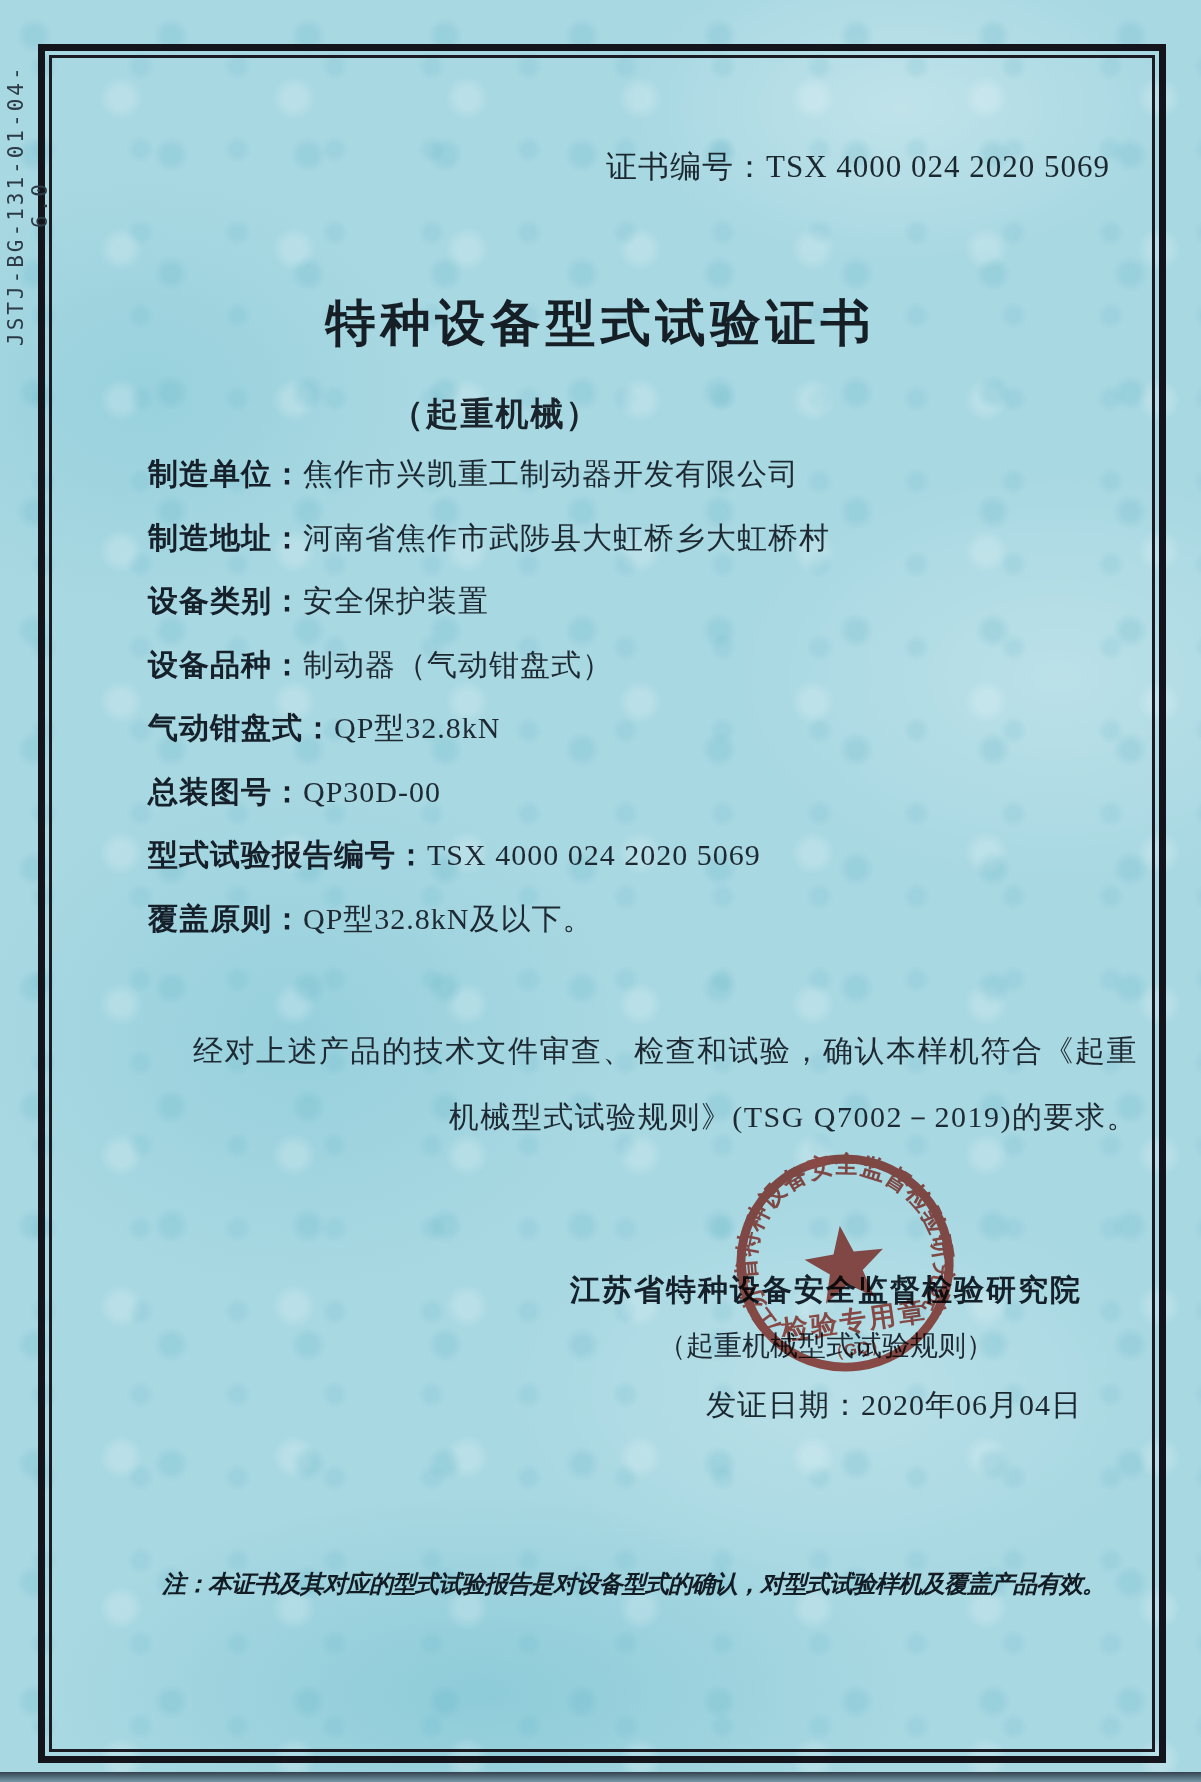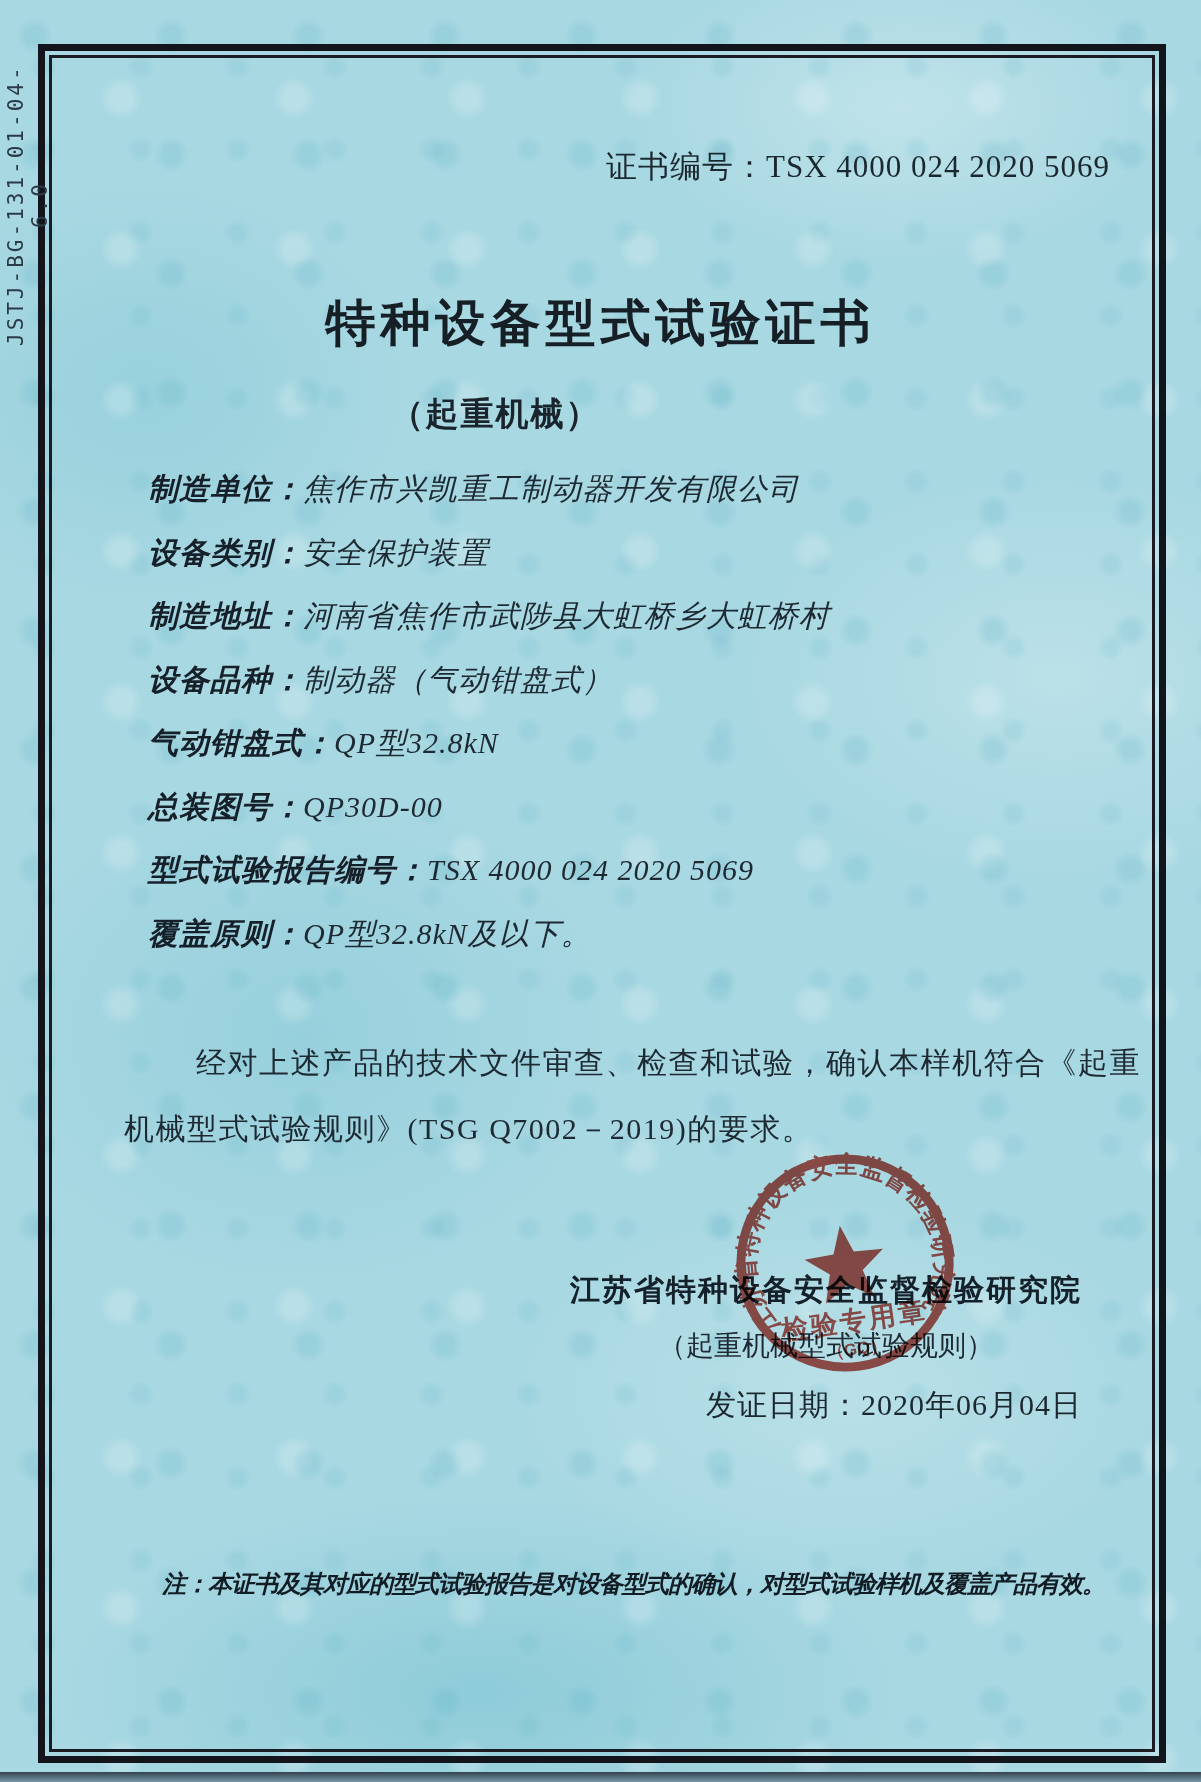"制造单位：焦作市兴凯重工制动器开发有限公司" .fields { font-style: italic -> none; top: 457px -> 442px }
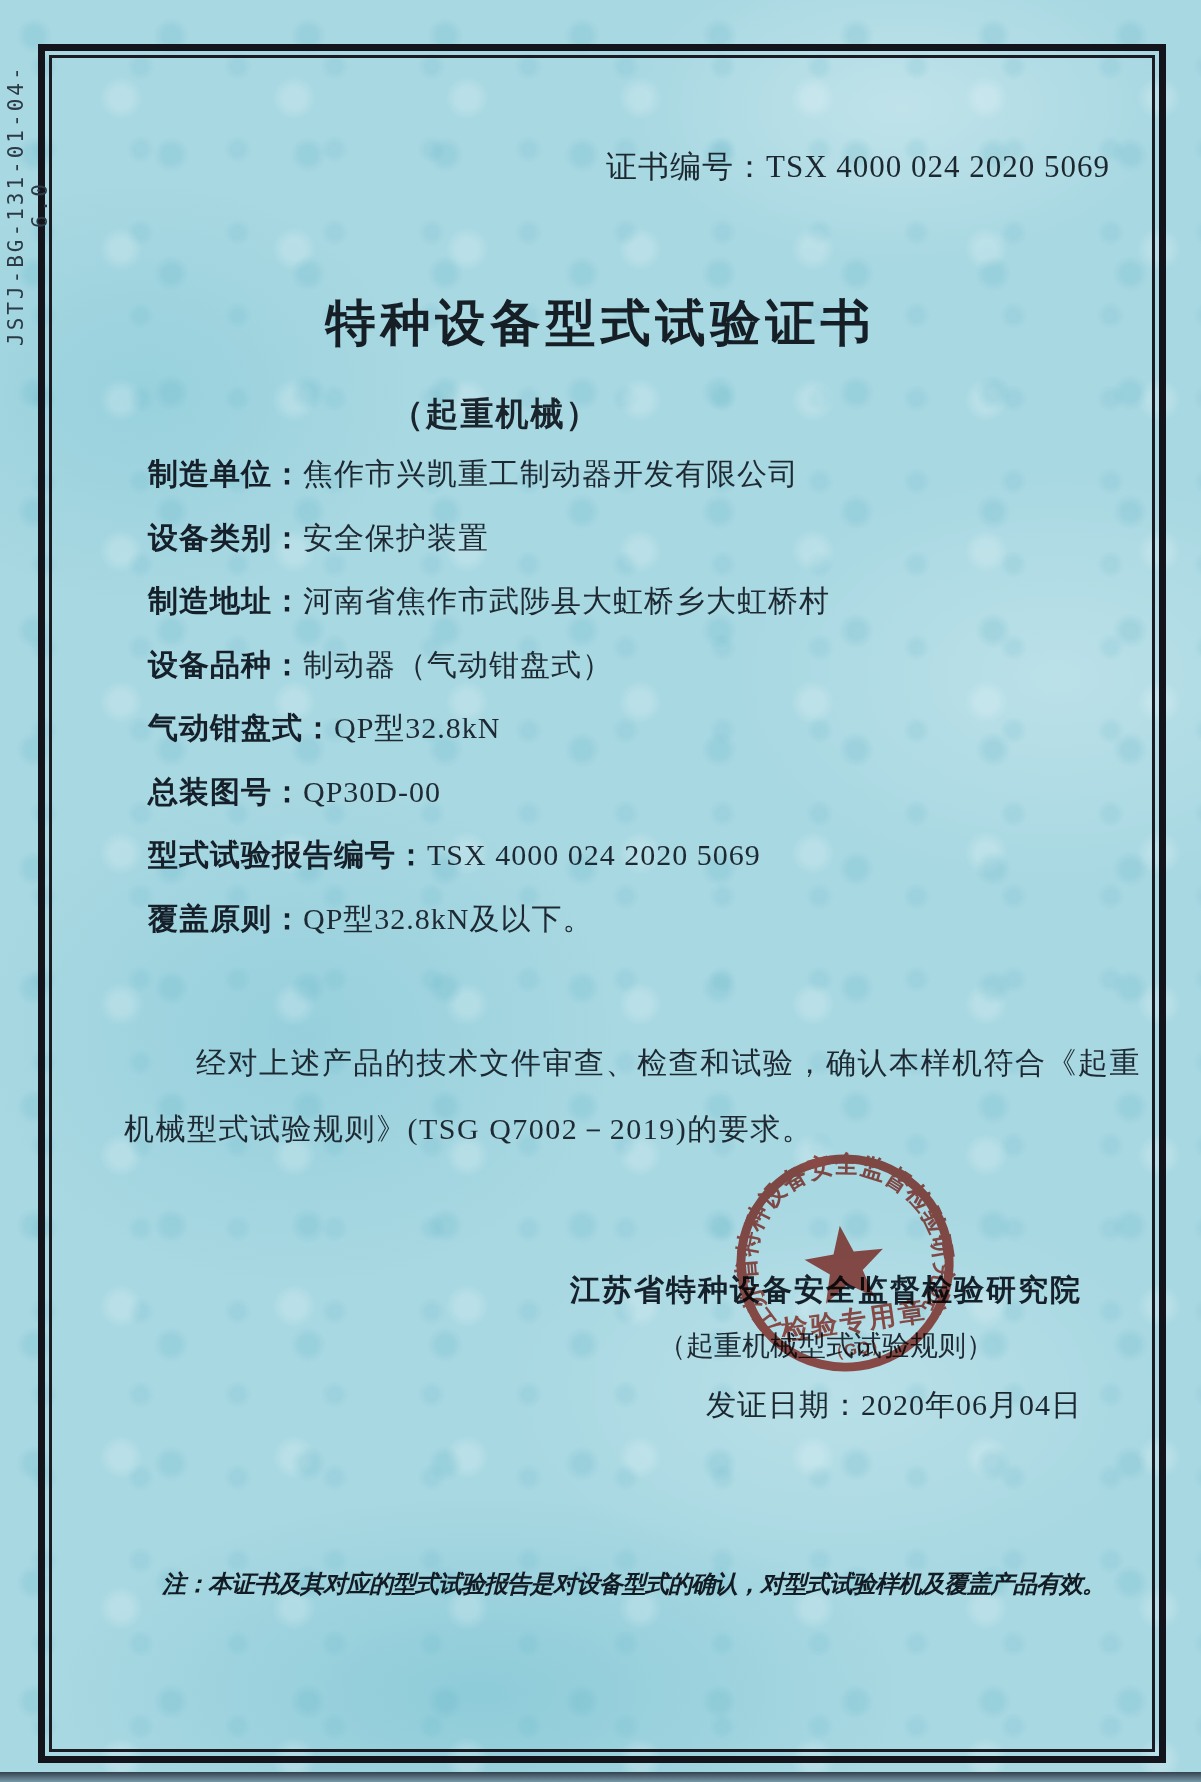"设备类别：安全保护装置" div.field-row { order: before "制造地址：河南省焦作市武陟县大虹桥乡大虹桥村" -> after "制造地址：河南省焦作市武陟县大虹桥乡大虹桥村" }
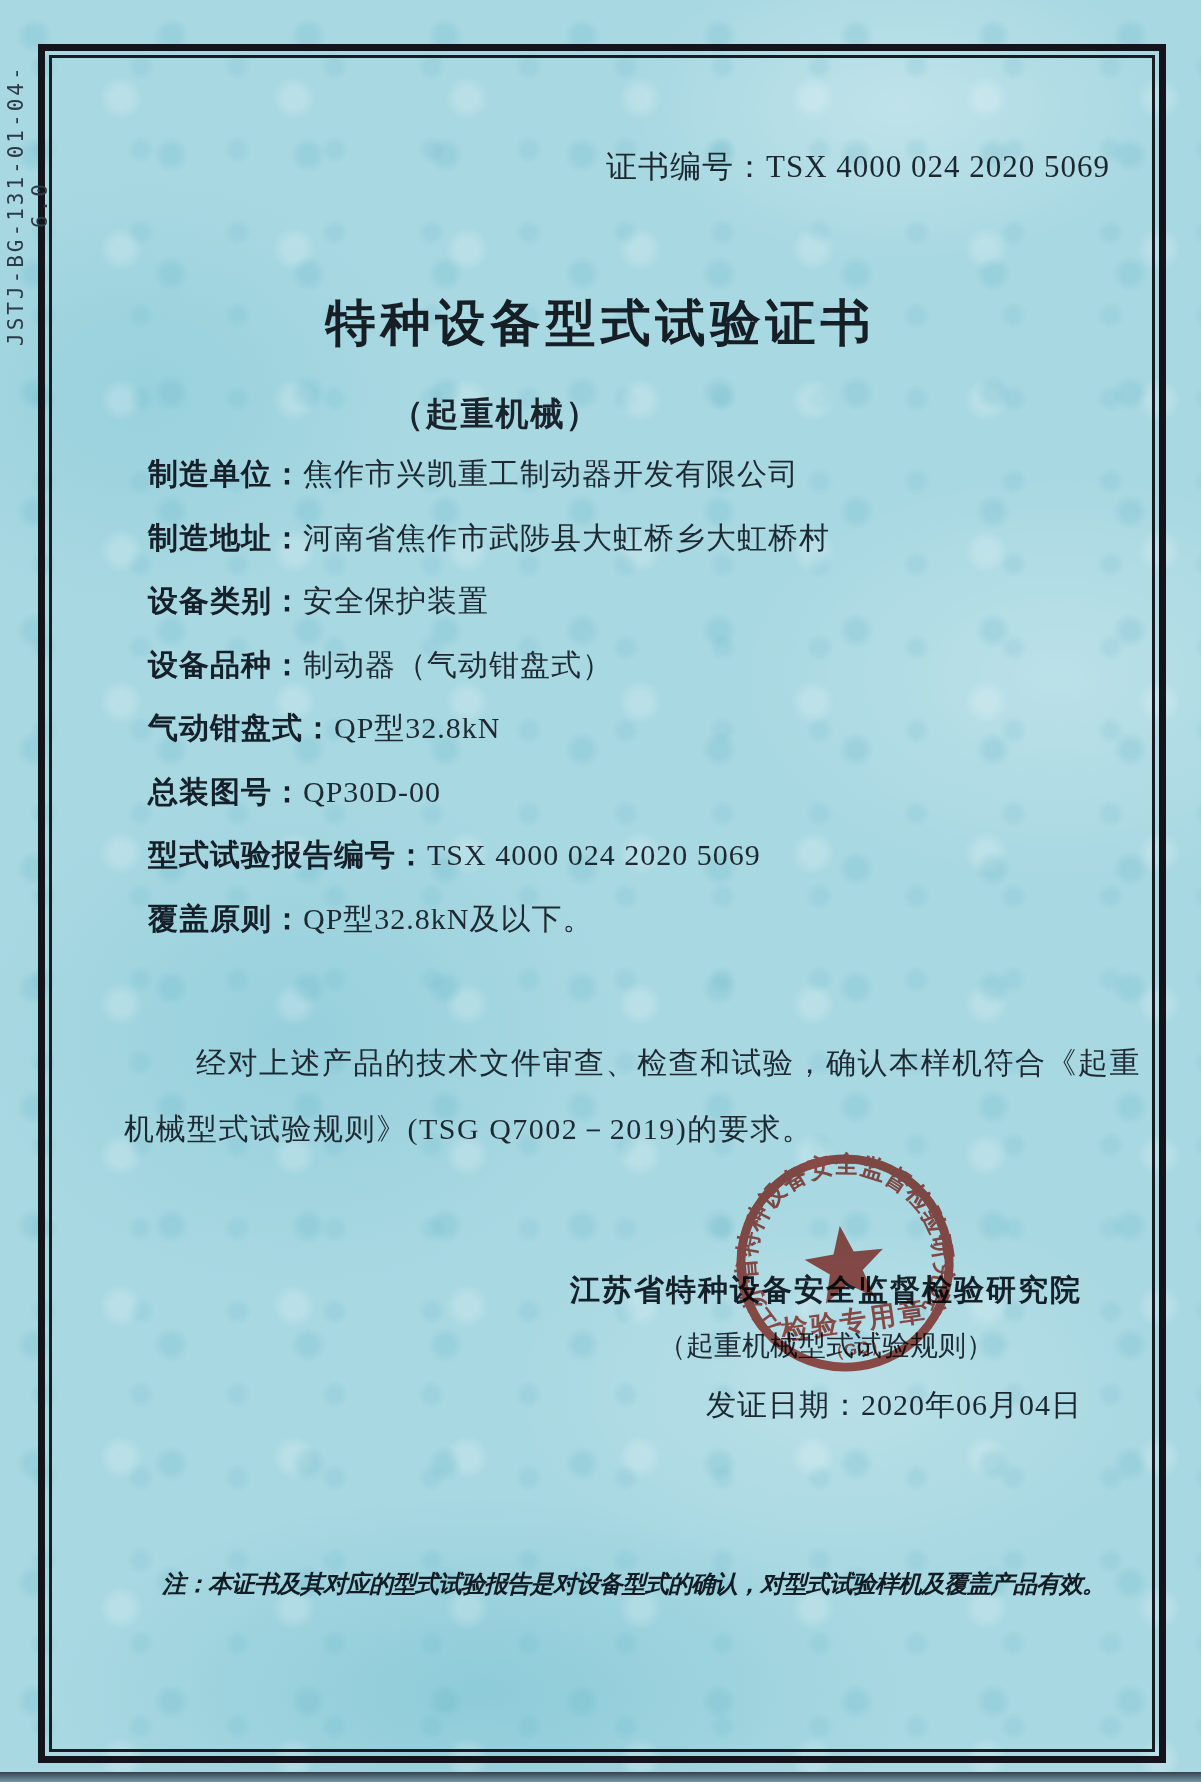"经对上述产品的技术文件审查、检查和试验，确认本样机符合《起重机械型式试验规则》(" .statement { margin: 12px -> 0; text-align: none -> right }
